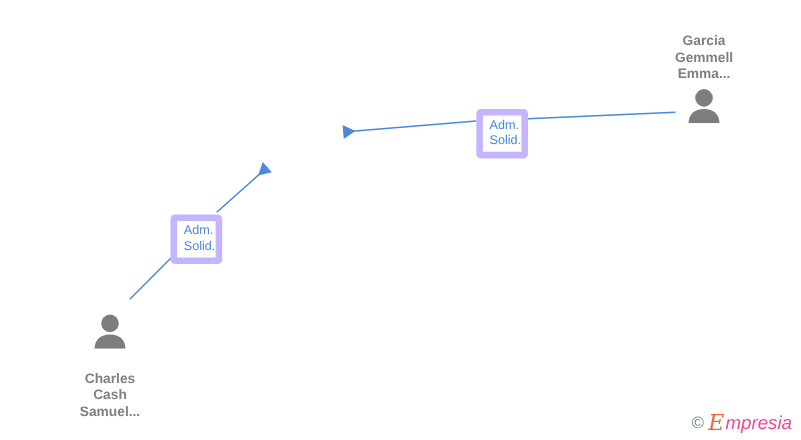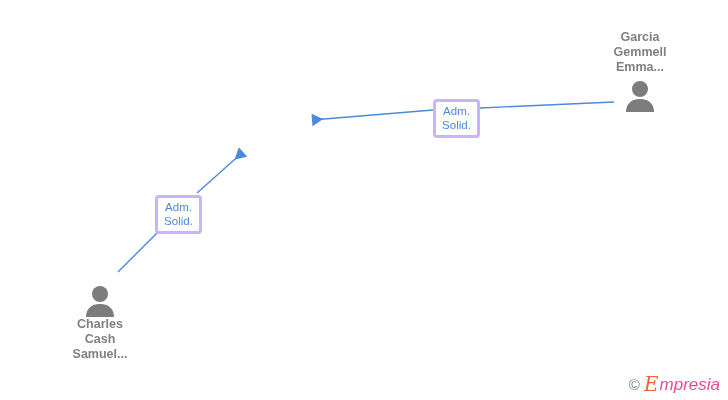"Adm." .edge-label { border: 3px solid #c4b5fd -> 6px solid #c4b5fd }
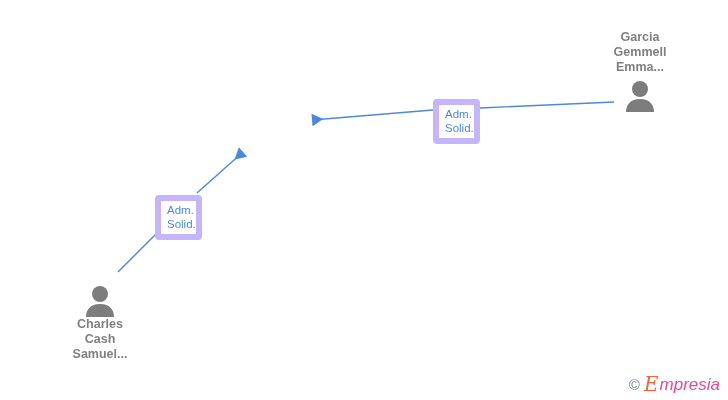"Charles" .person-node.bottom-left .person-label { margin-top: 0 -> 20px }
